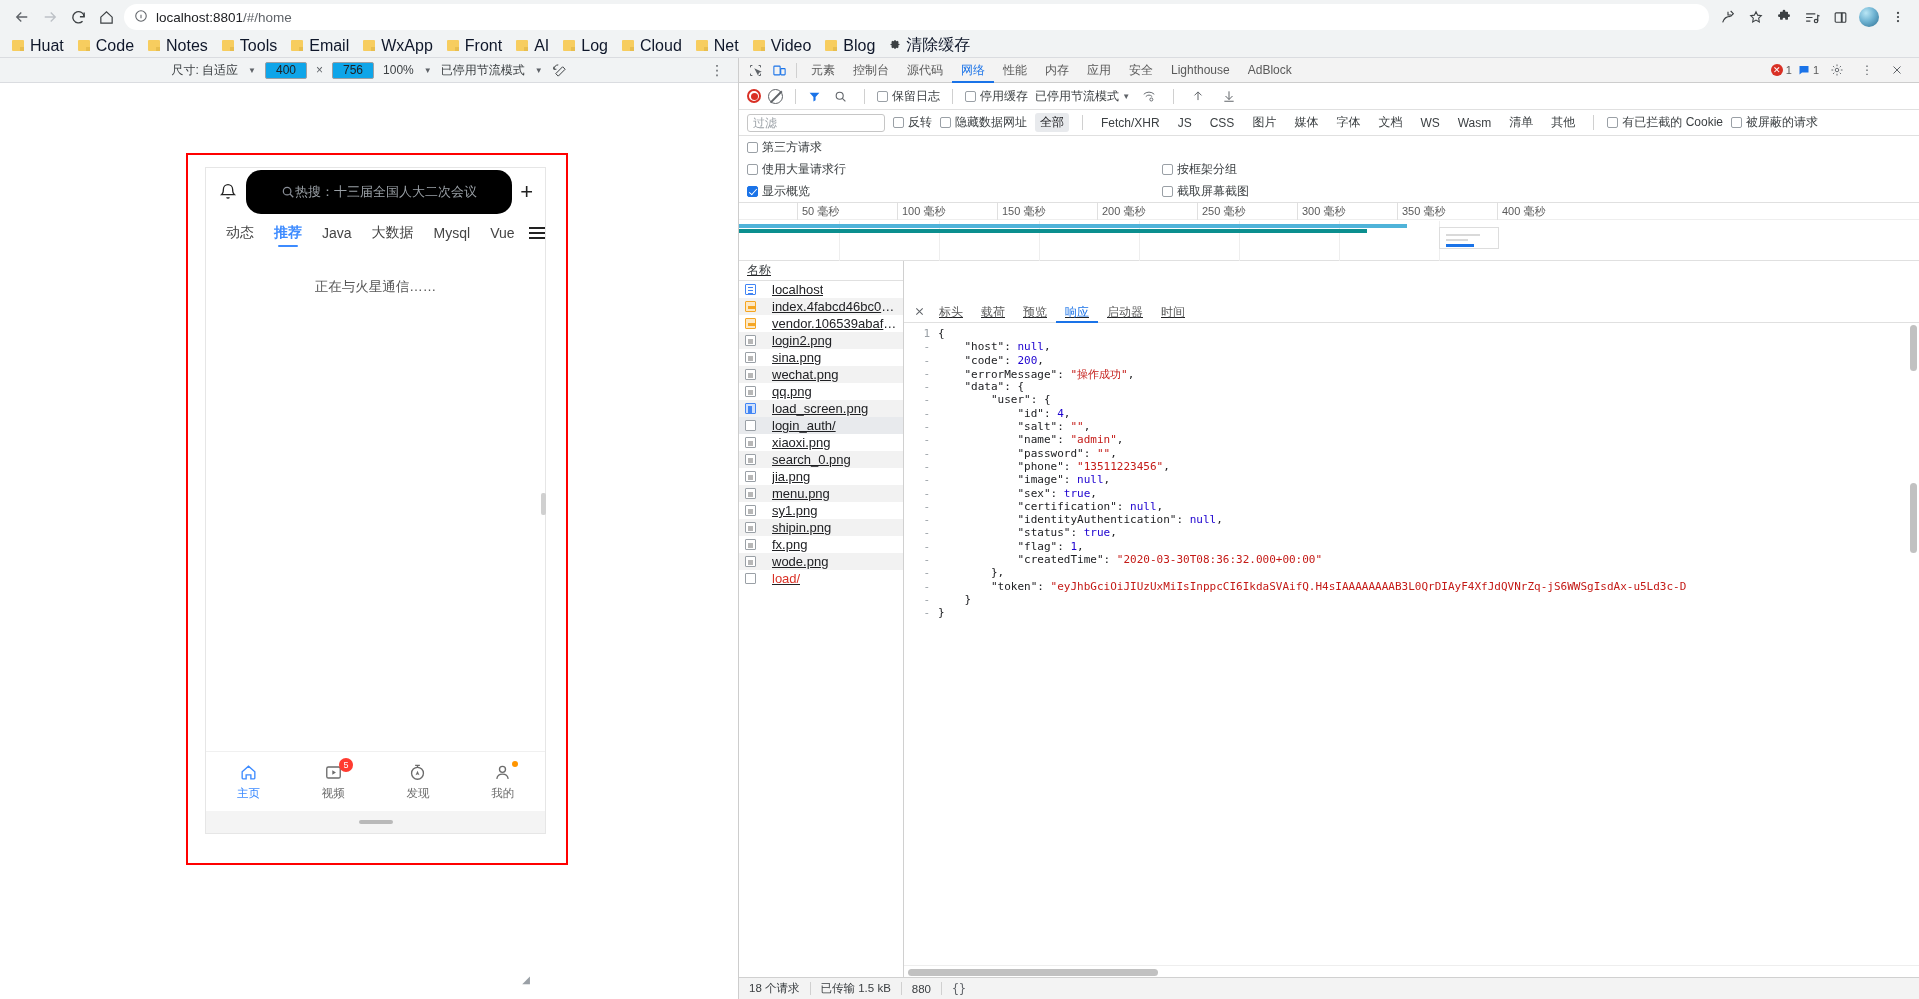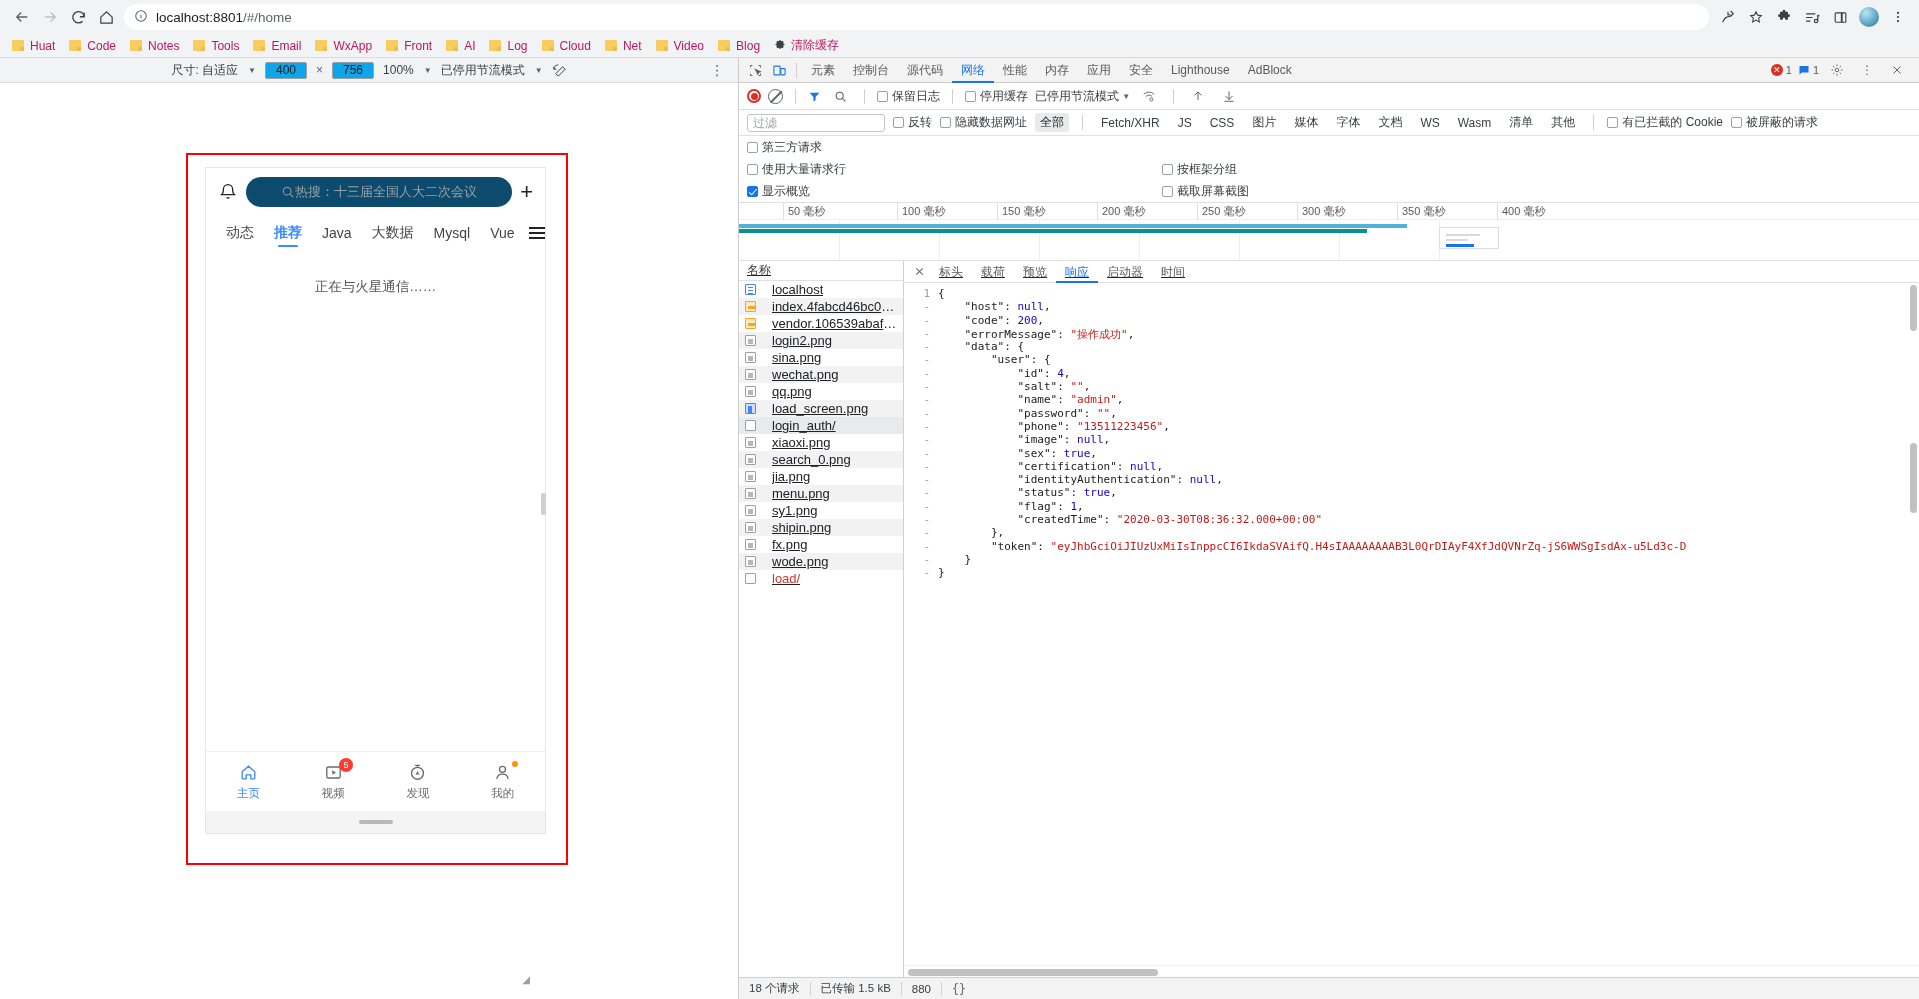"Huat" .bm-label { color: #be185d -> #0f172a; font-size: 12px -> 16px }
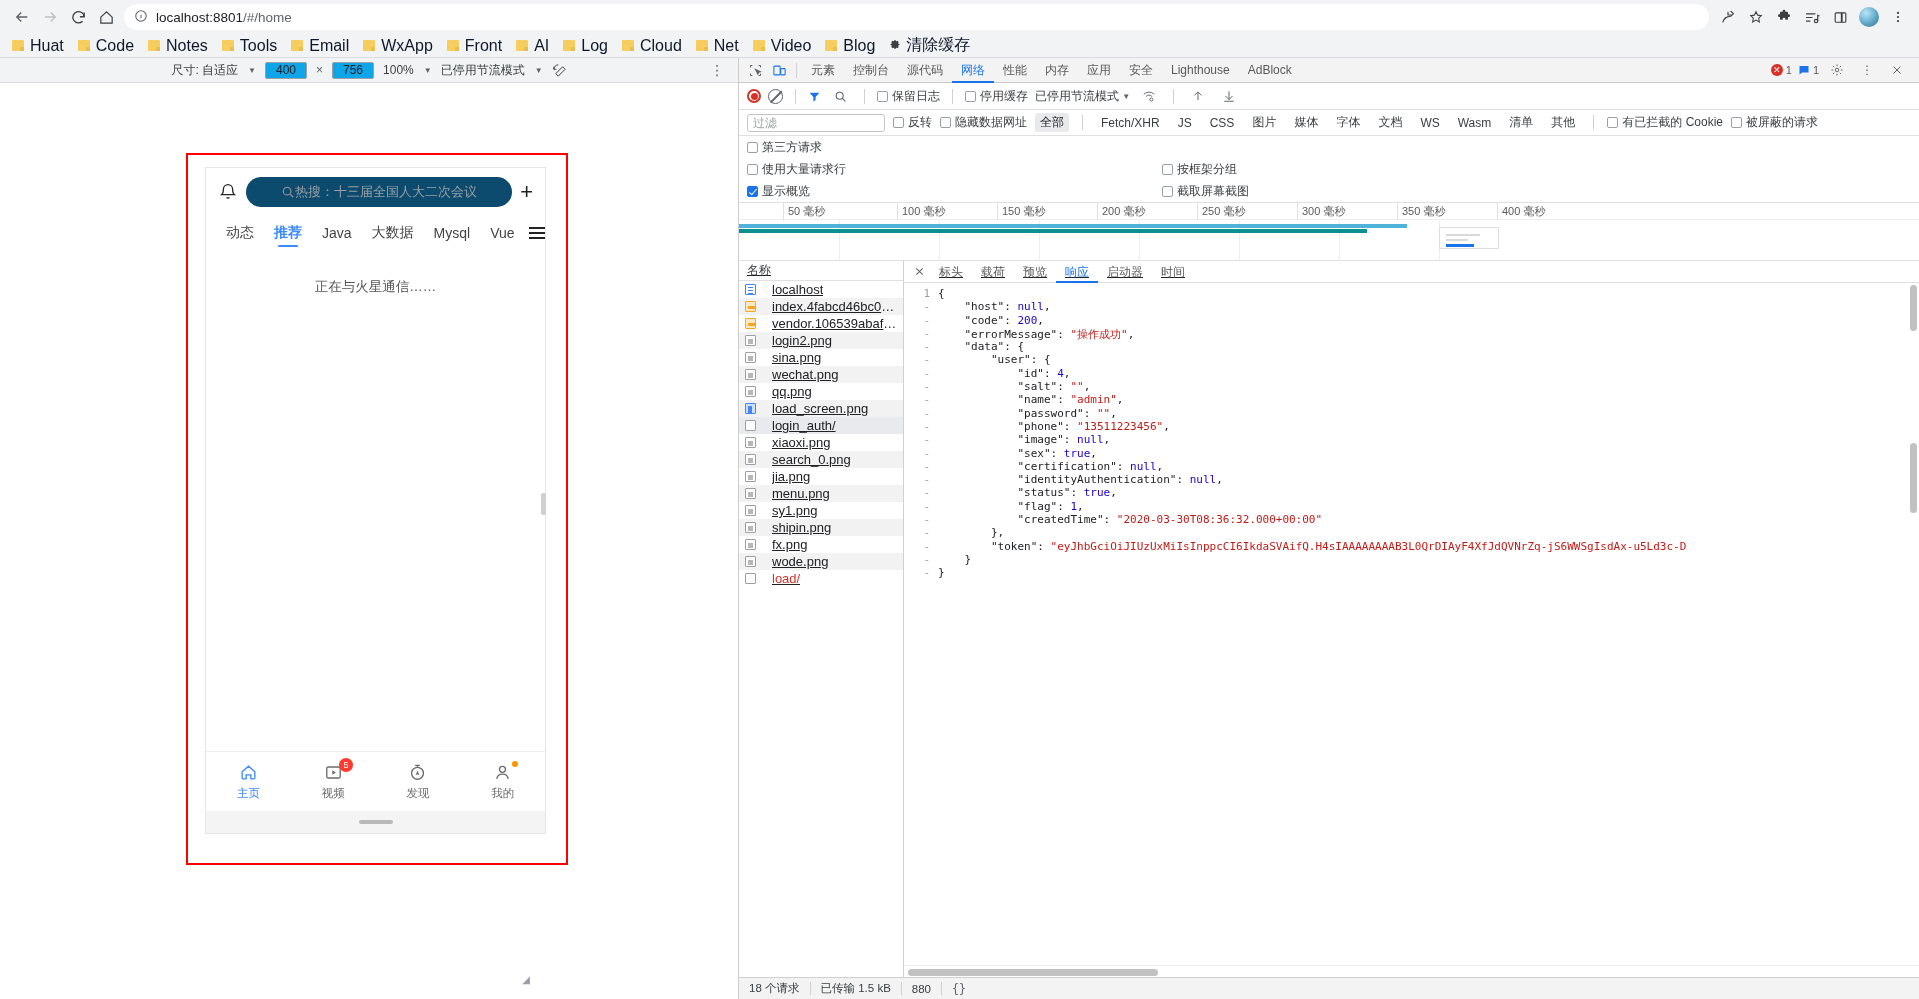"热搜：十三届全国人大二次会议" #search-pill { background: #0c4a6e -> #000000; height: 30px -> 44px }
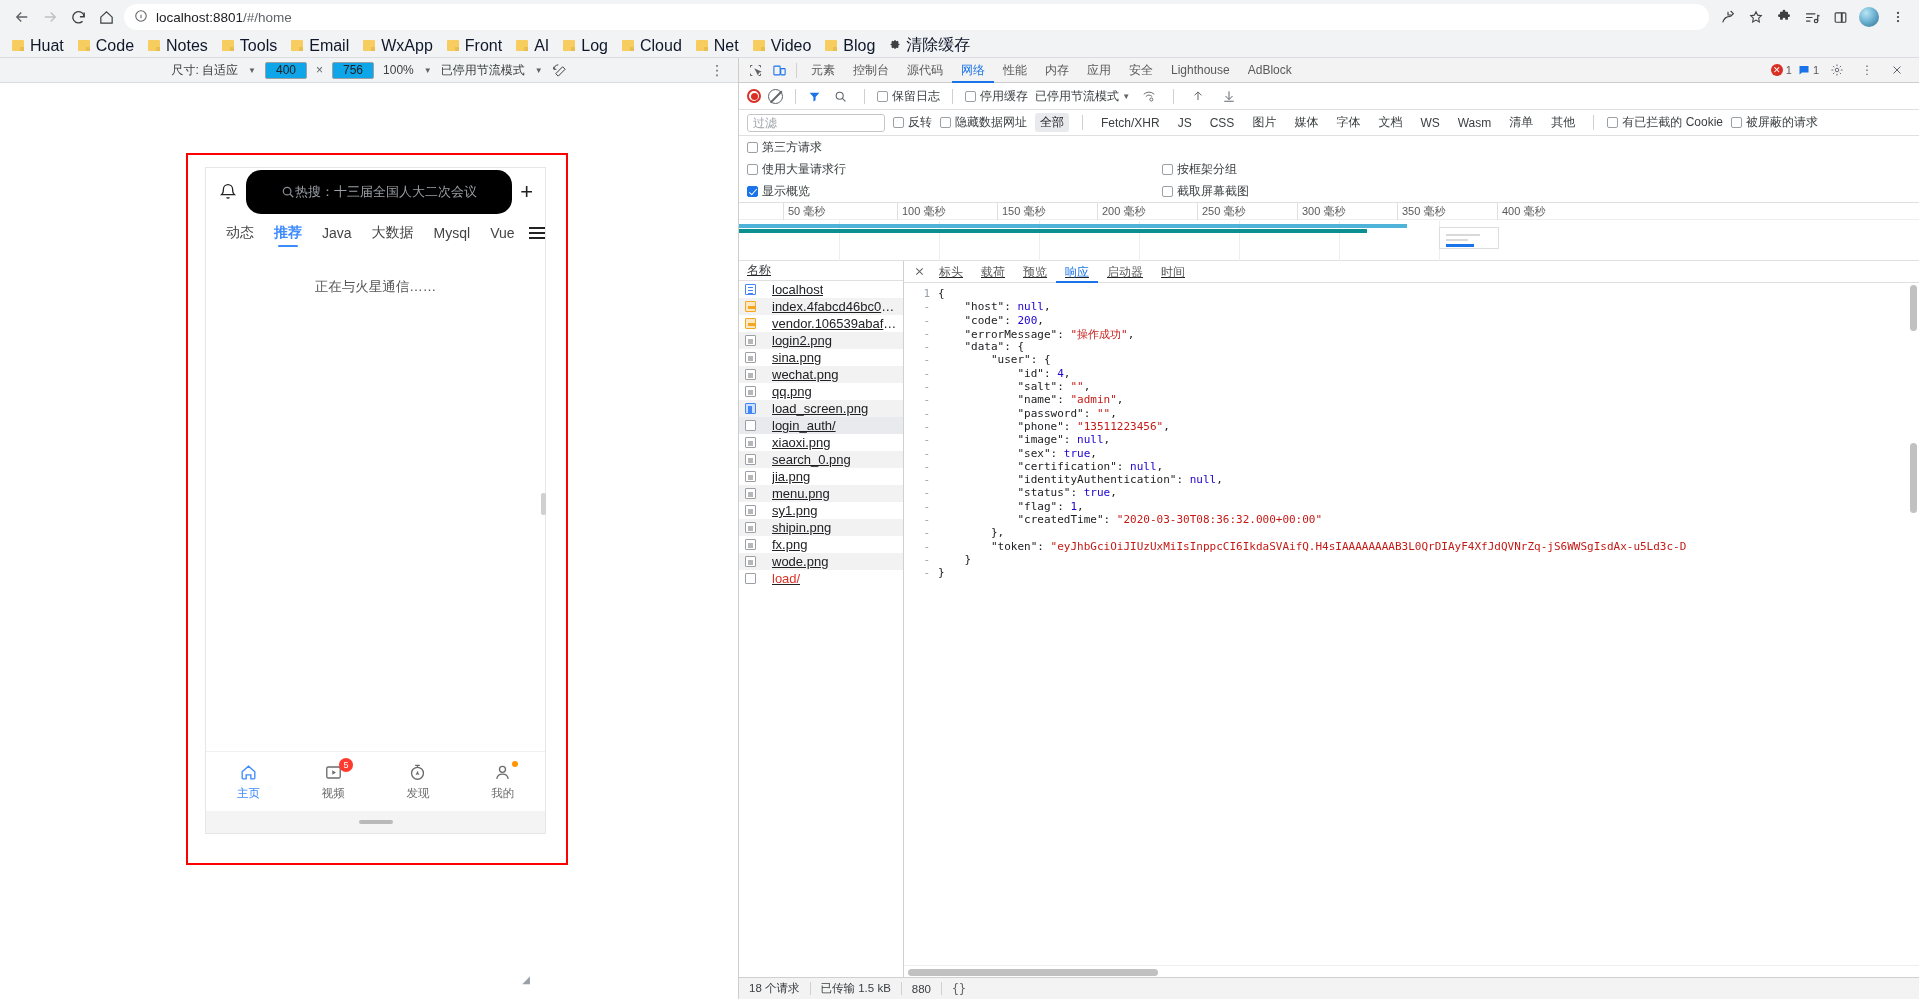"50 毫秒" span.ov-tick { left: 44px -> 58px }
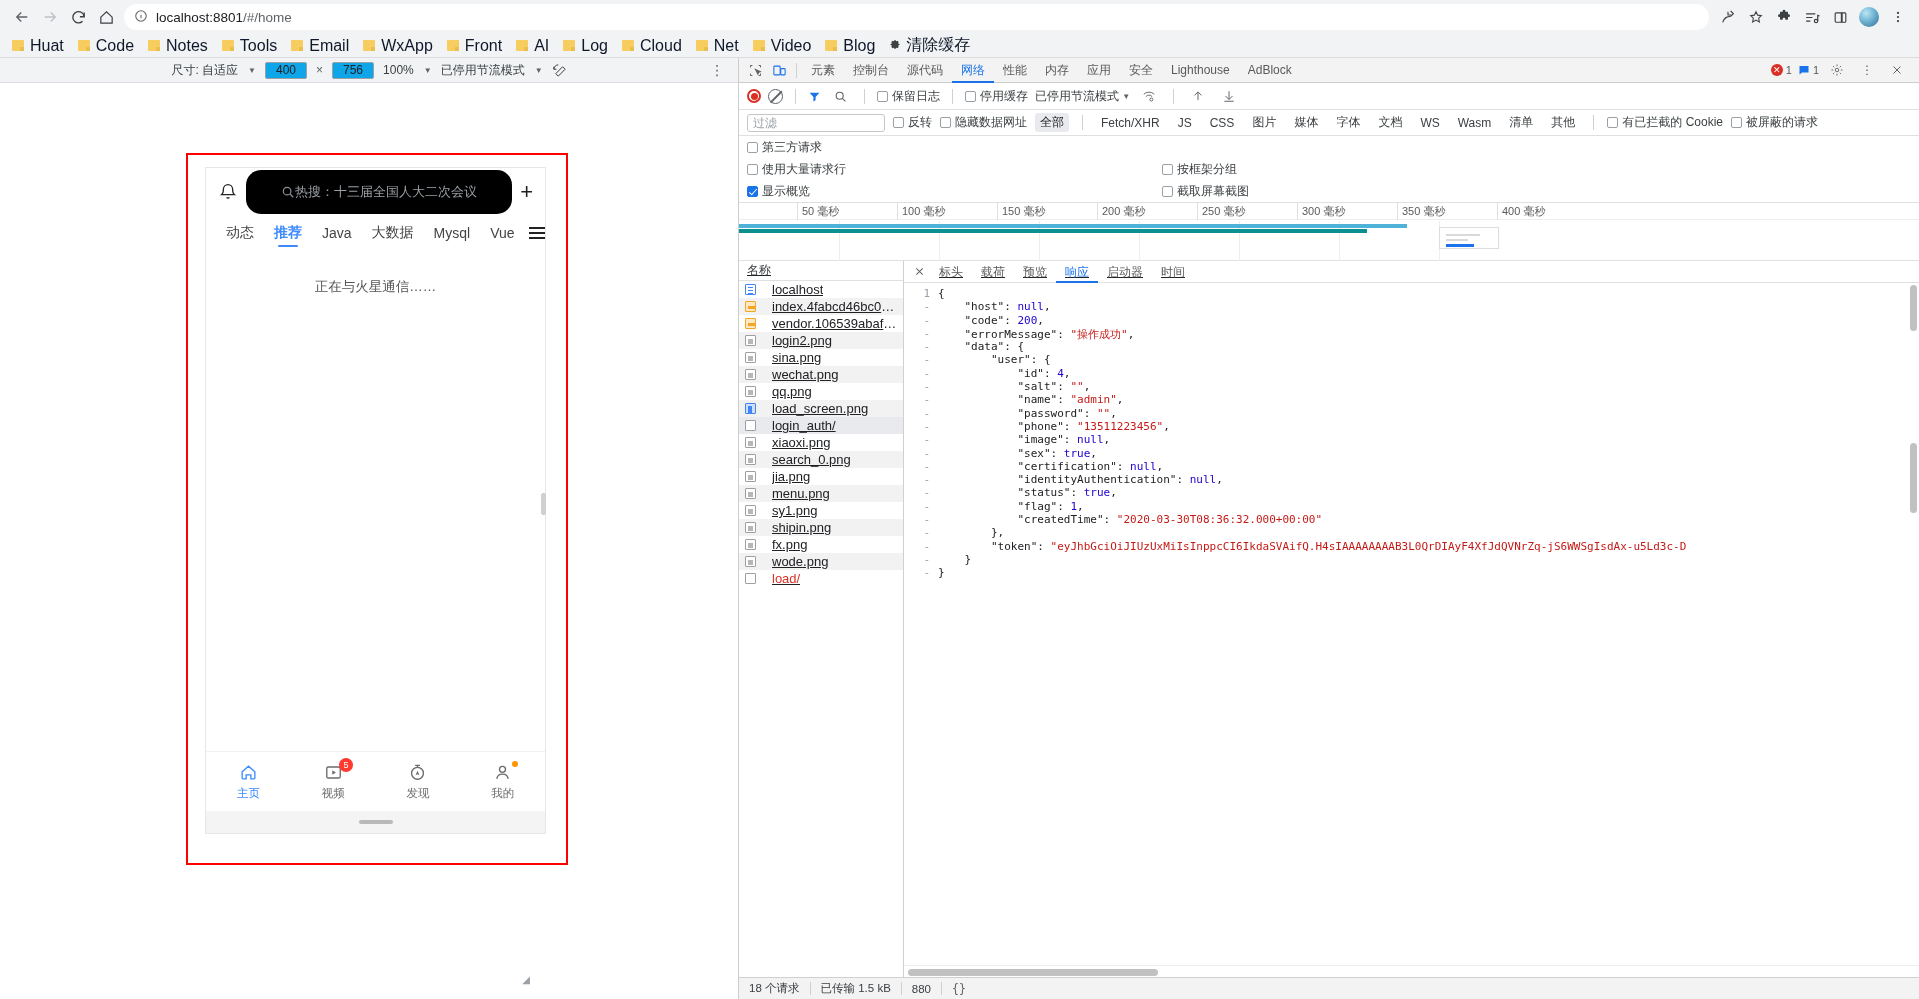"标头" #detail-tabs { margin-top: none -> 40px }
